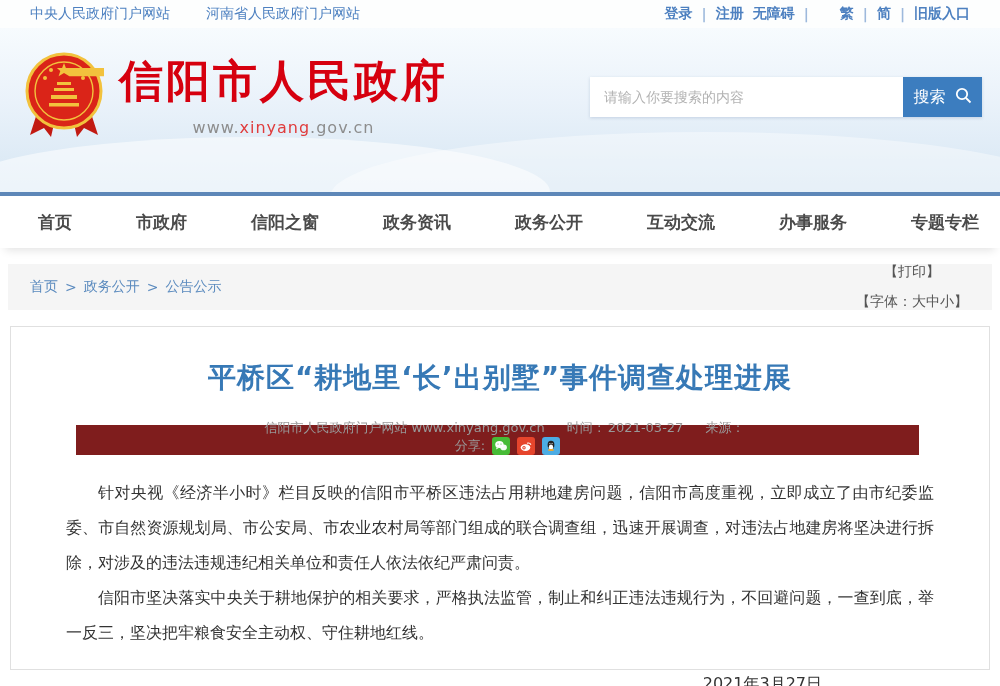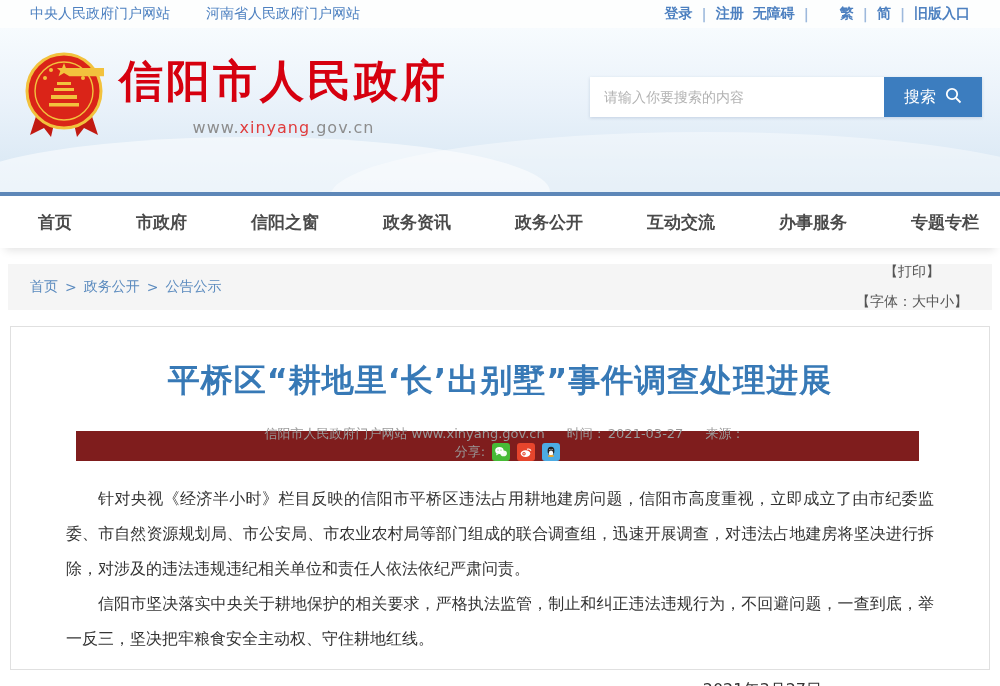"搜索" .search button { width: 98px -> 79px }
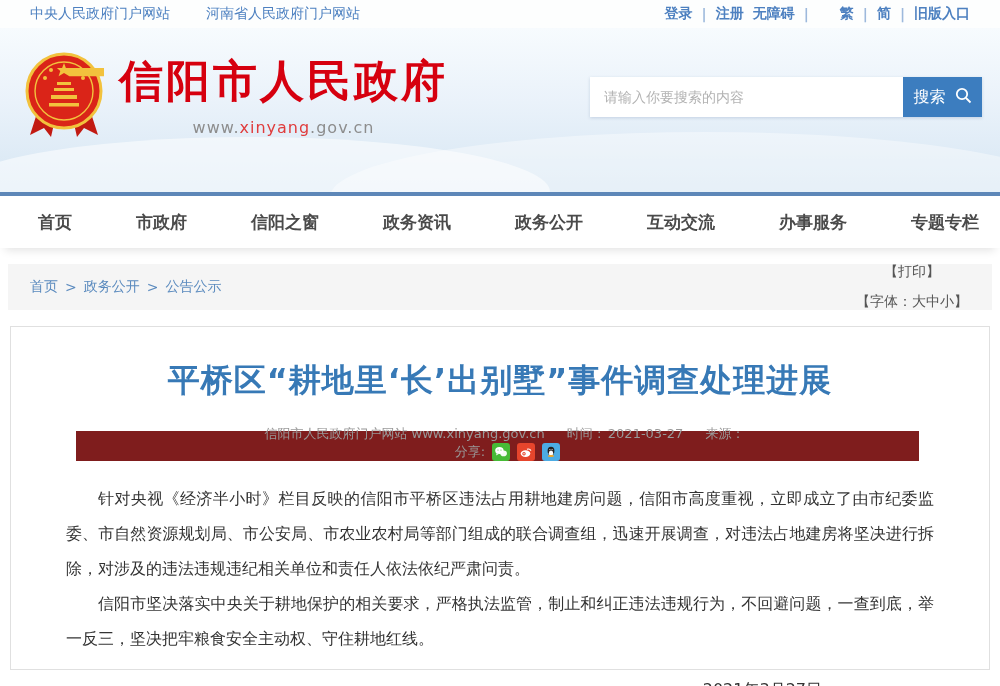"平桥区“耕地里‘长’出别墅”事件调查处理进展" .article-title { font-size: 32px -> 28px }
